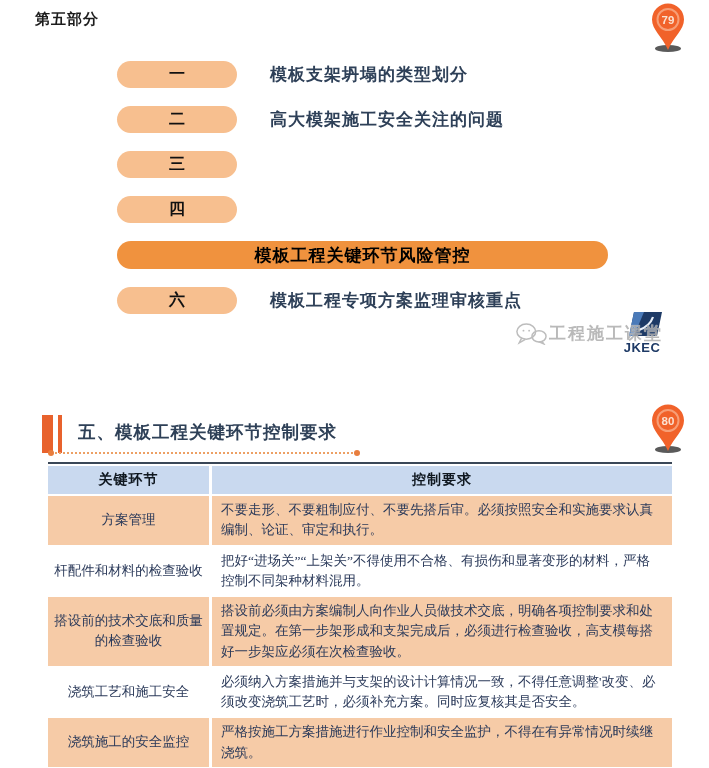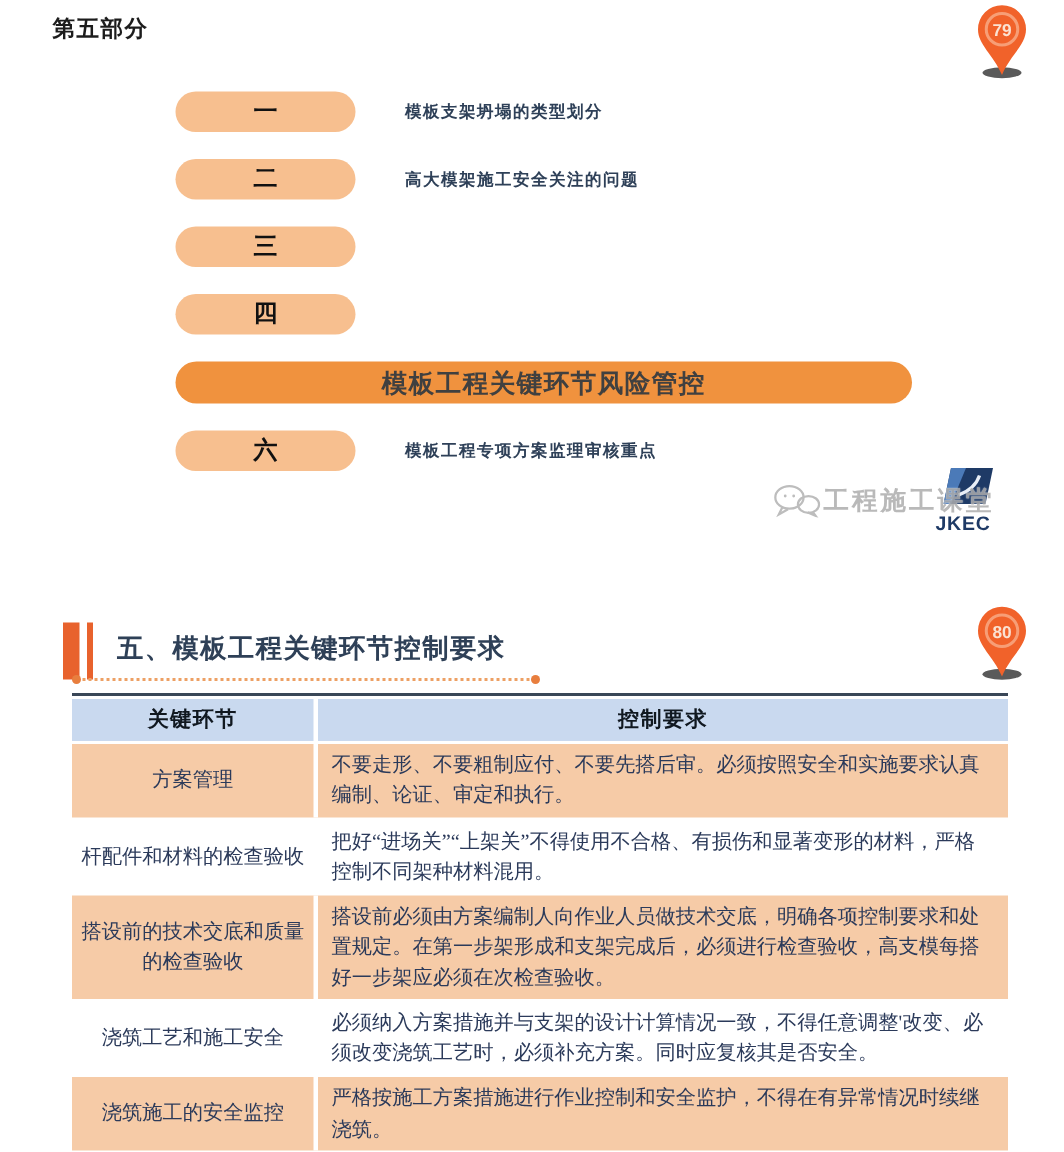"模板支架坍塌的类型划分" .menu-label { font-size: 11px -> 17px }
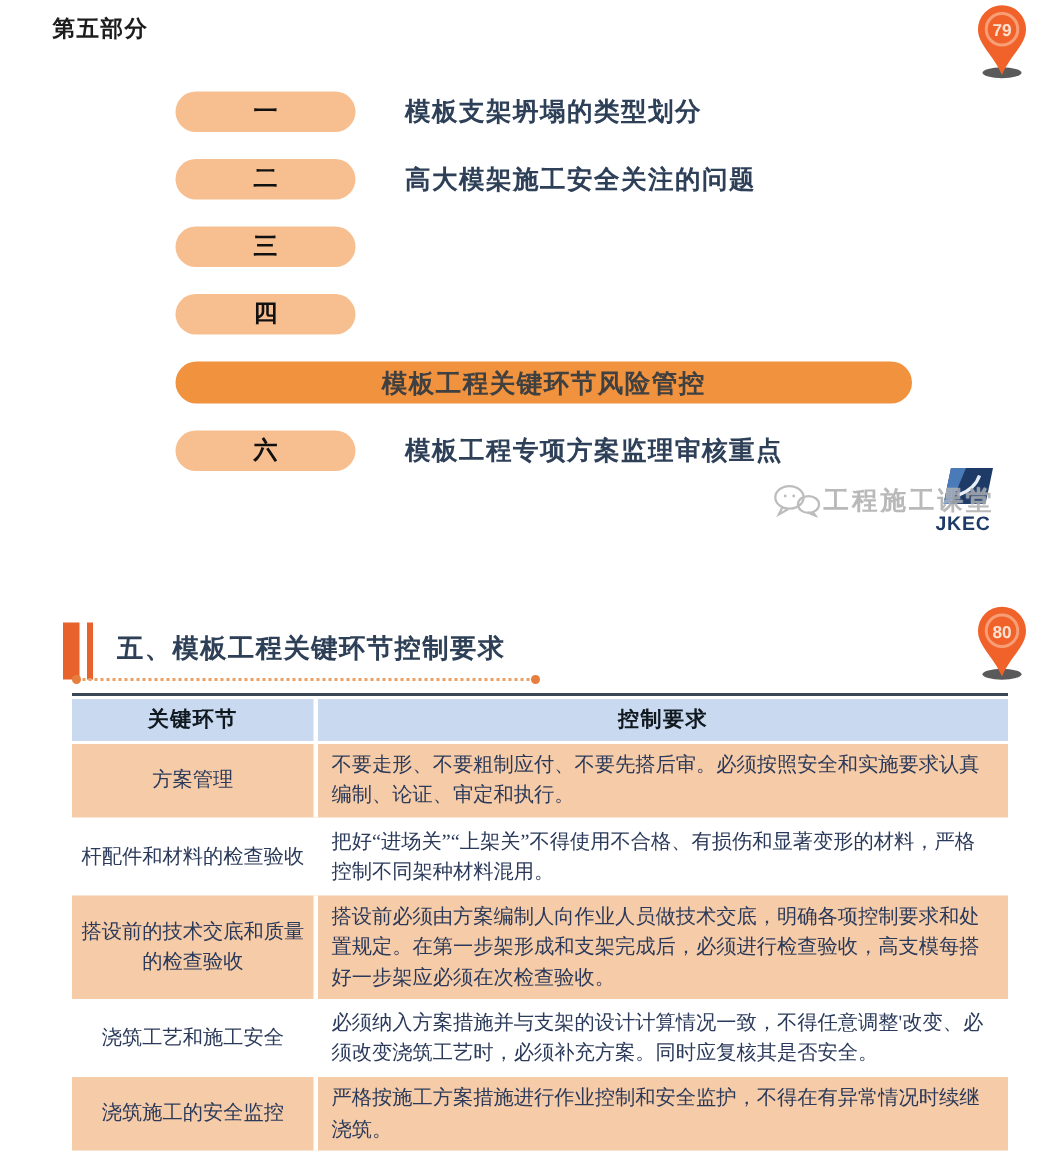"模板工程关键环节风险管控" .hl-label { color: #404040 -> #000000 }
